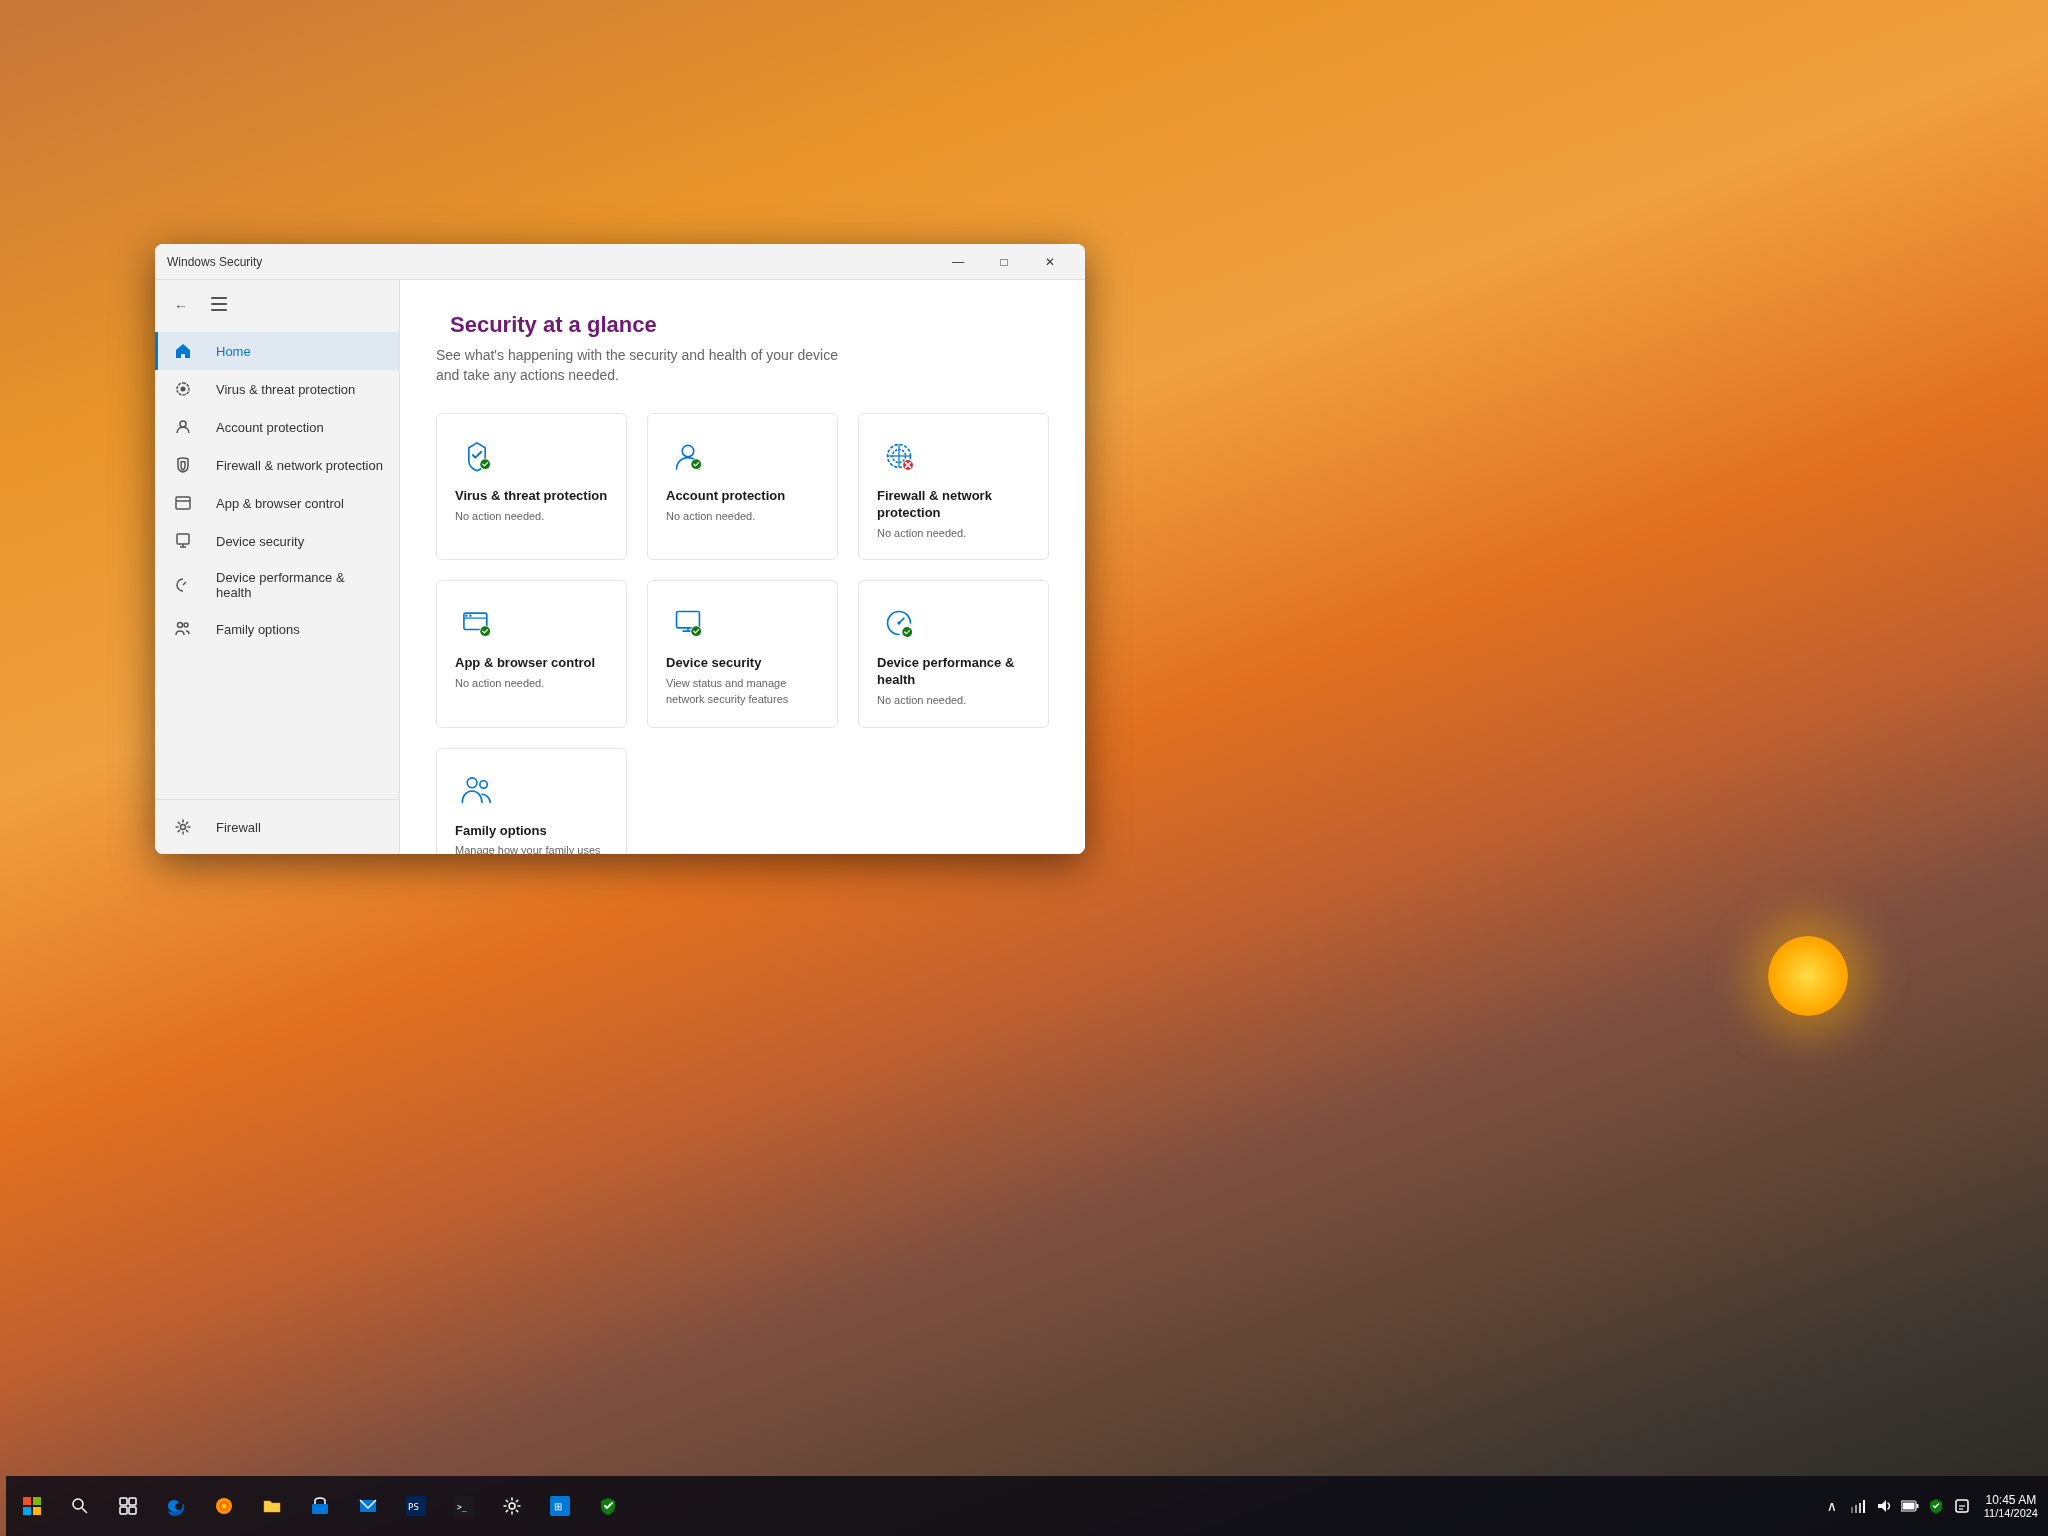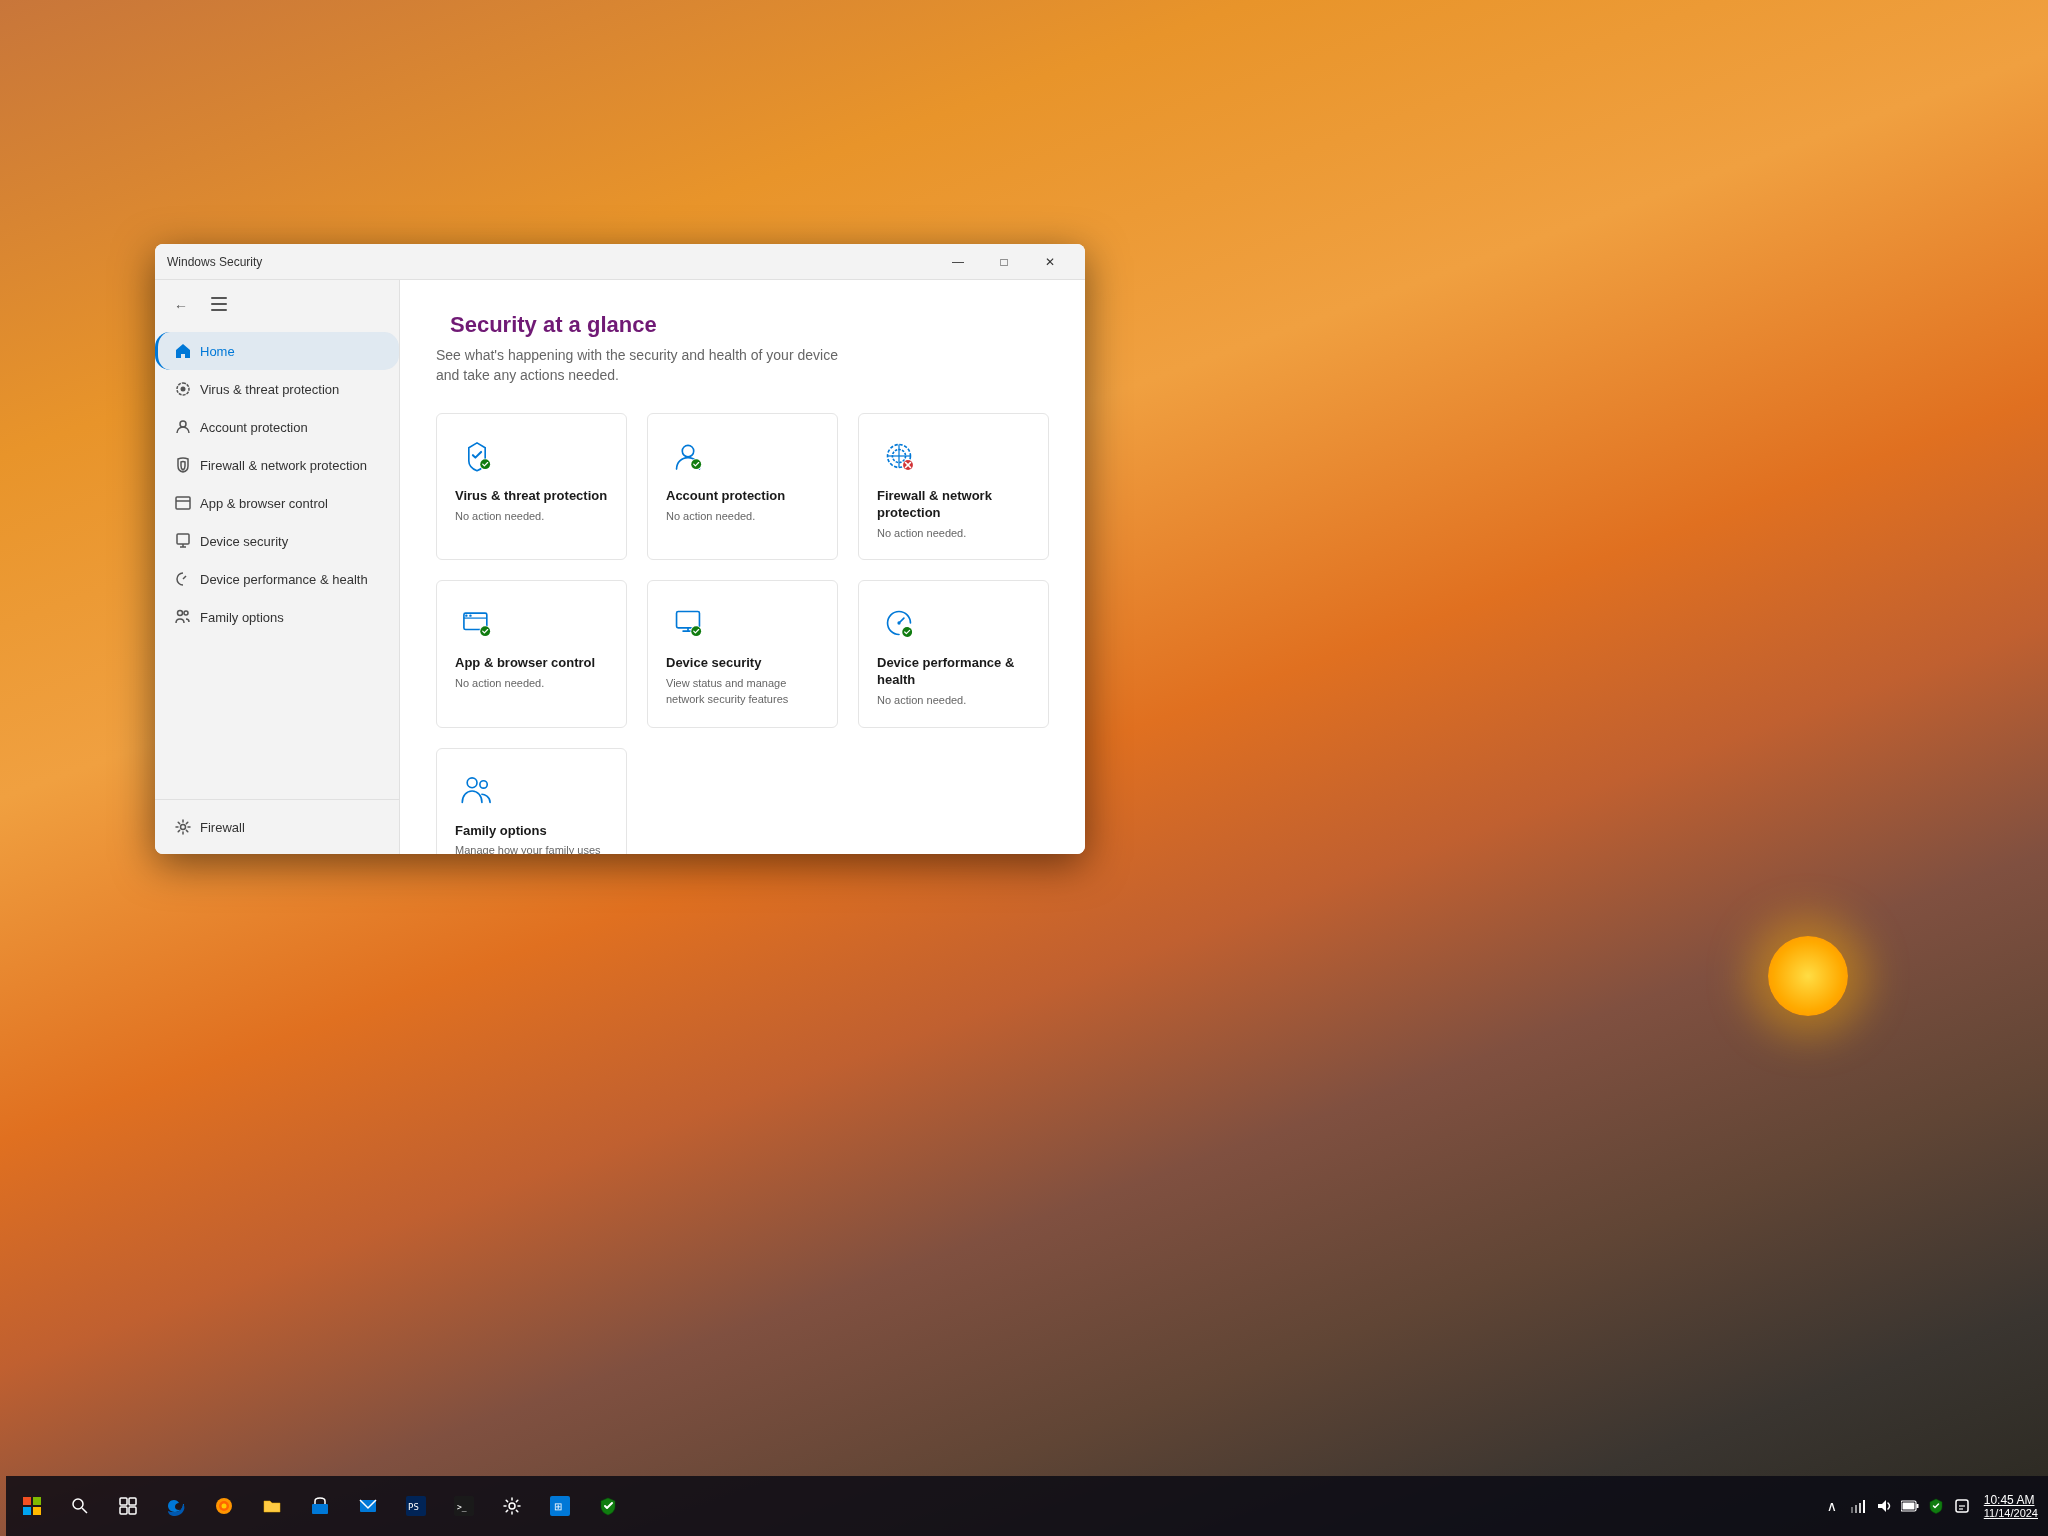"Home" .nav-item { border-radius: 15px -> none; gap: 8px -> 24px }
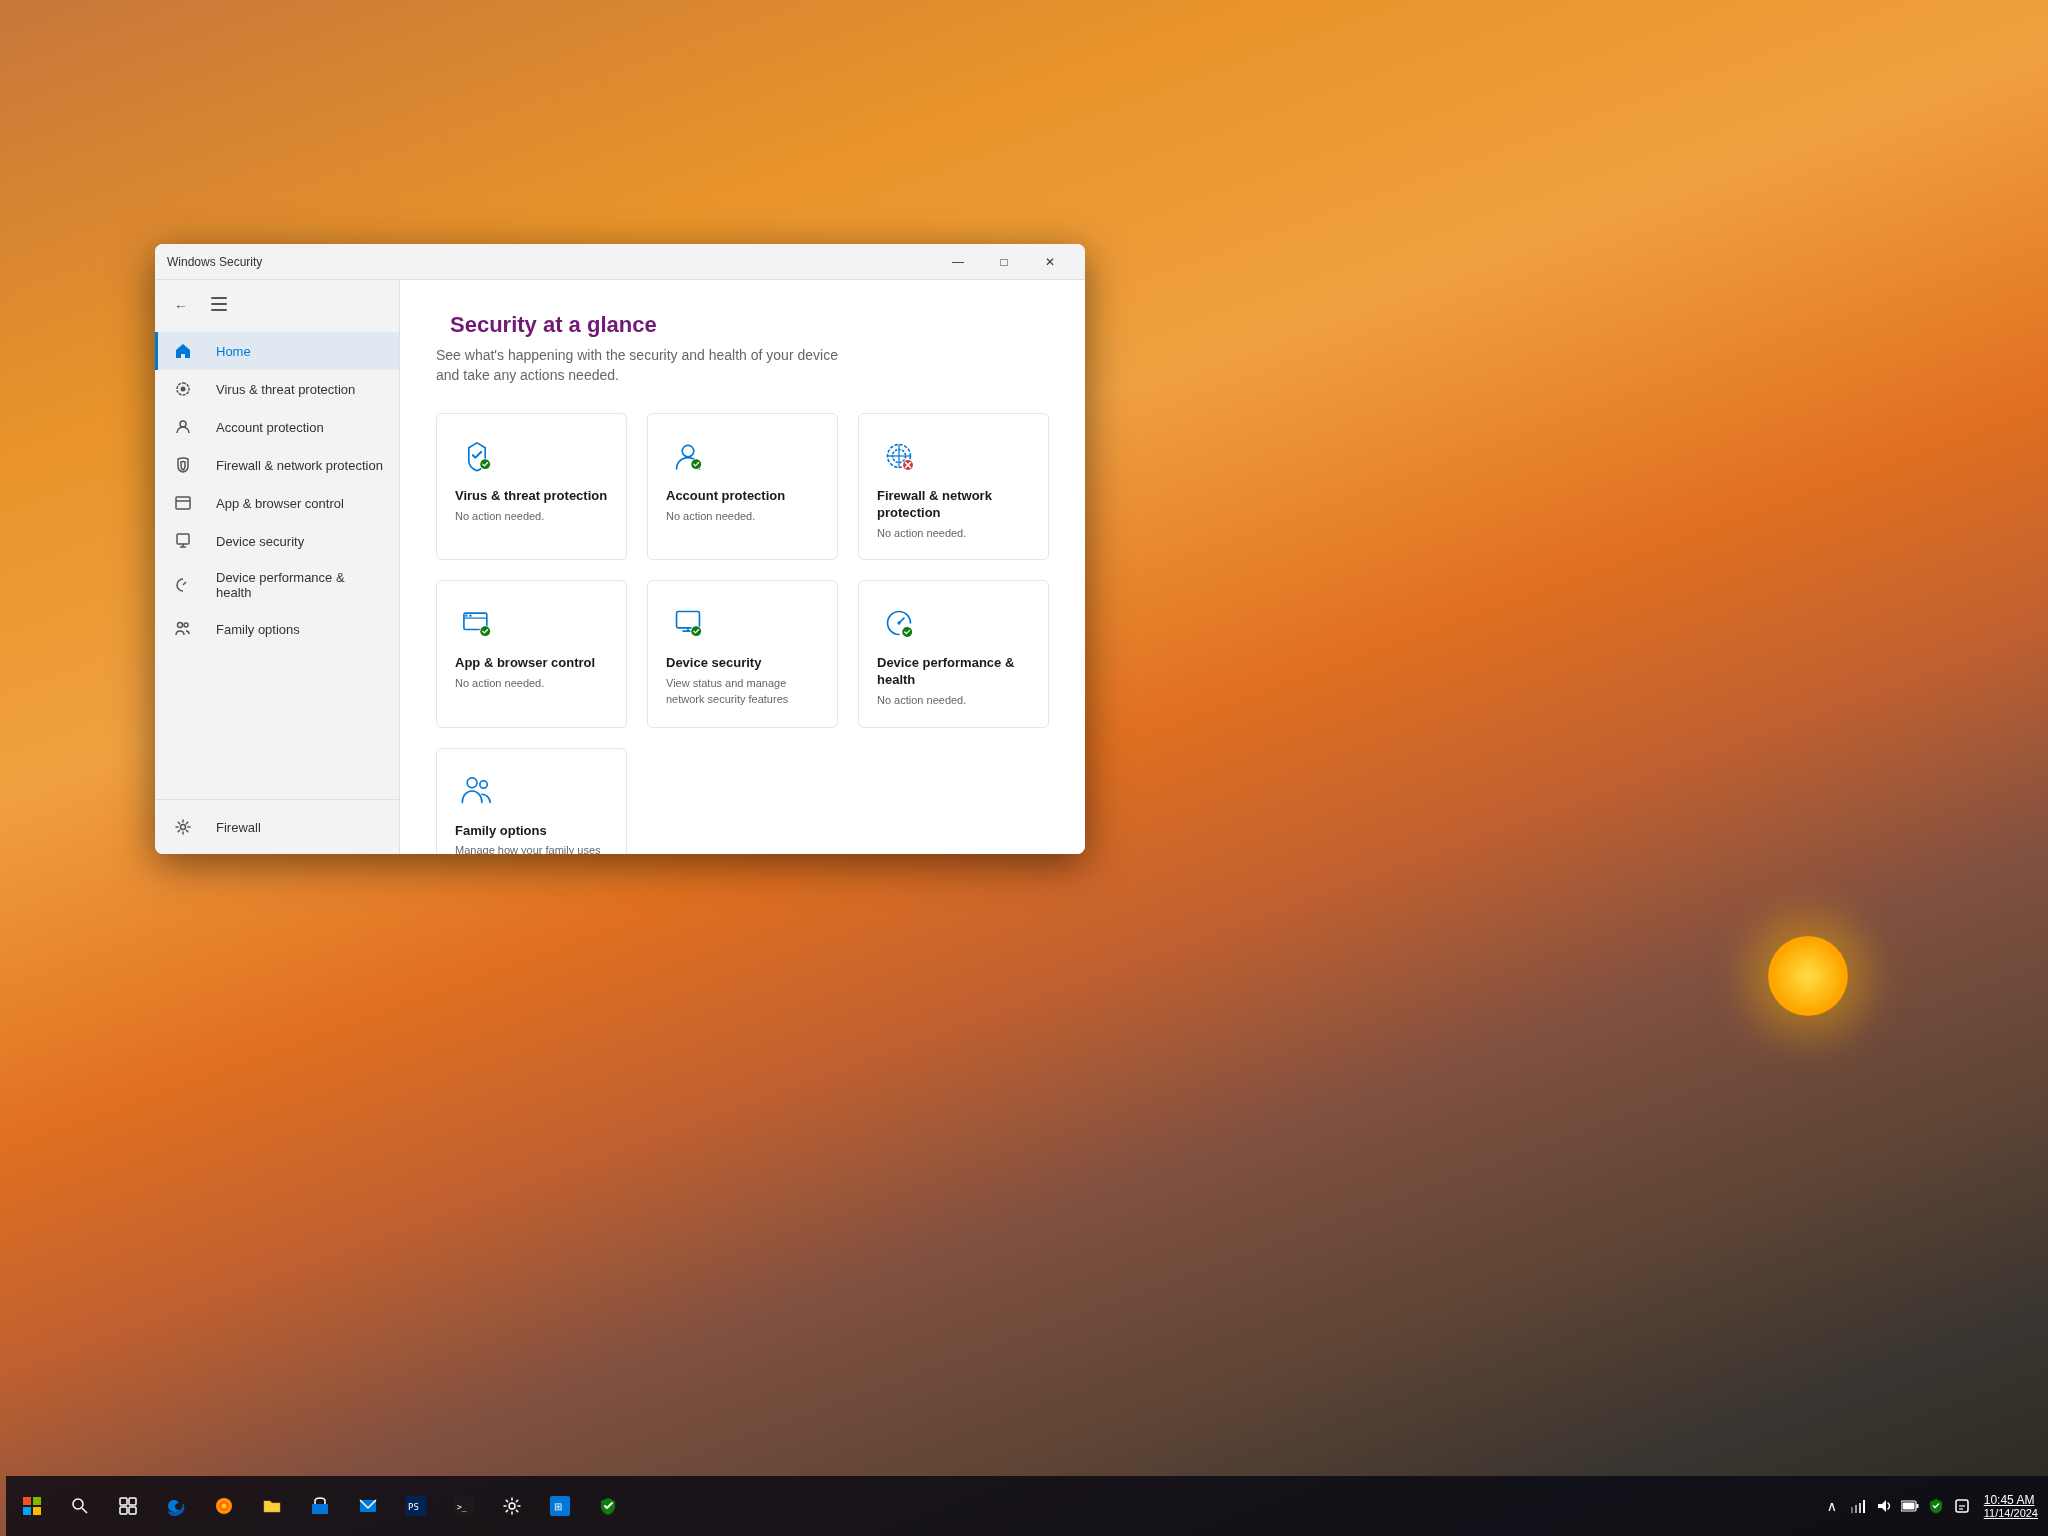"10:45 AM" .taskbar-clock { text-align: left -> center; text-decoration: underline -> none }
